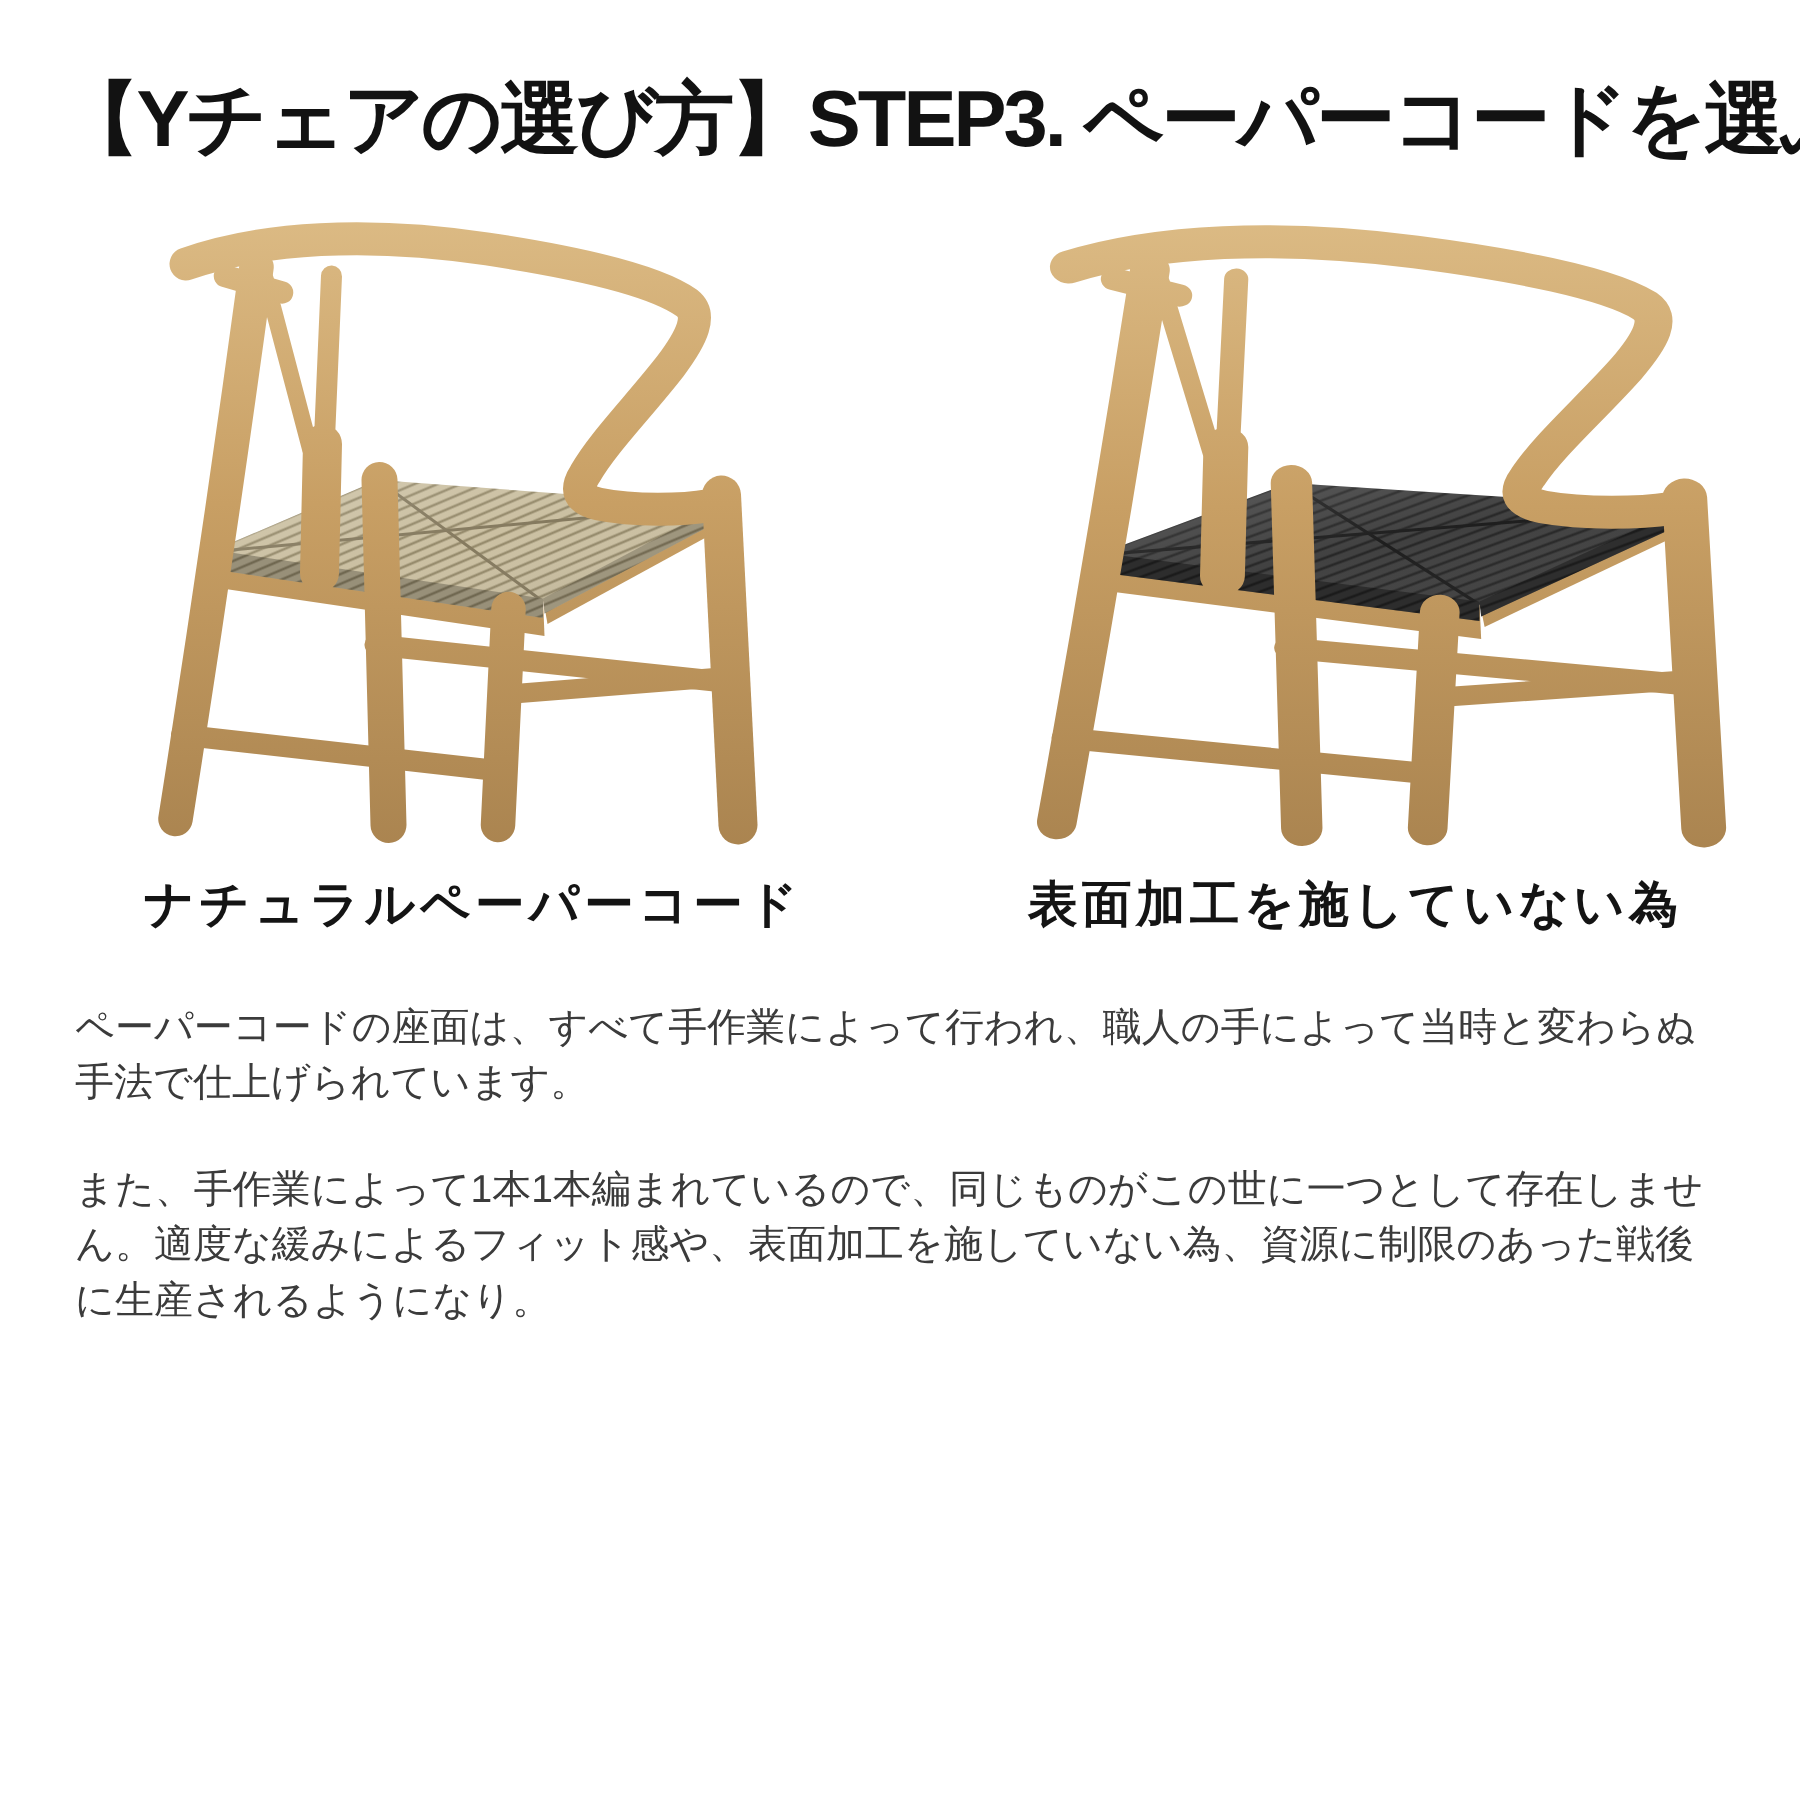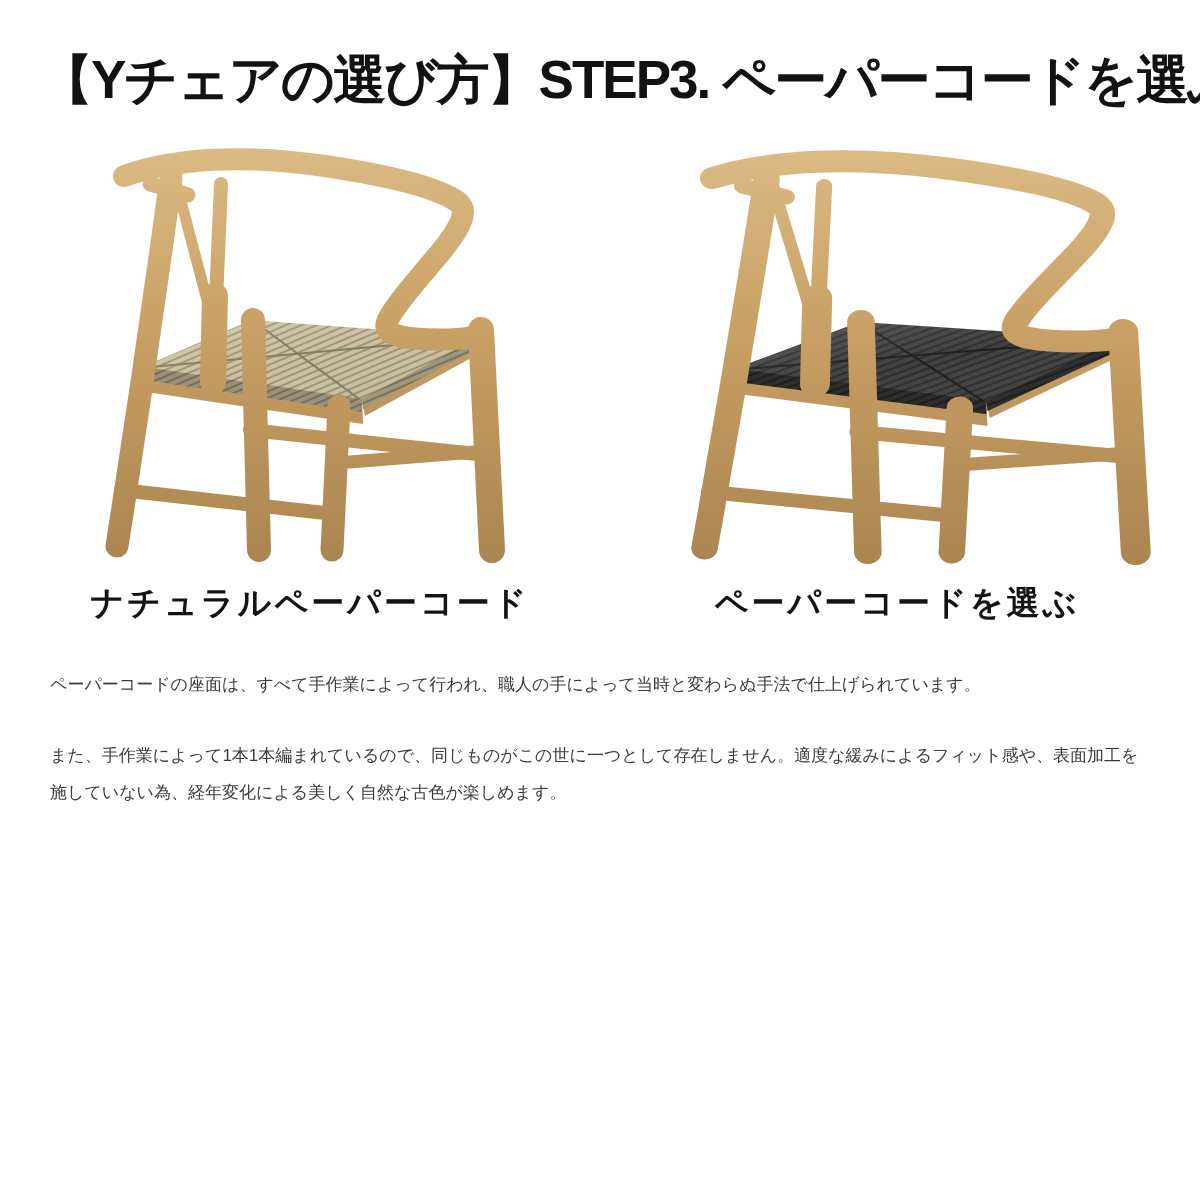"ナチュラルペーパーコード" .caption { text-align: center -> right }
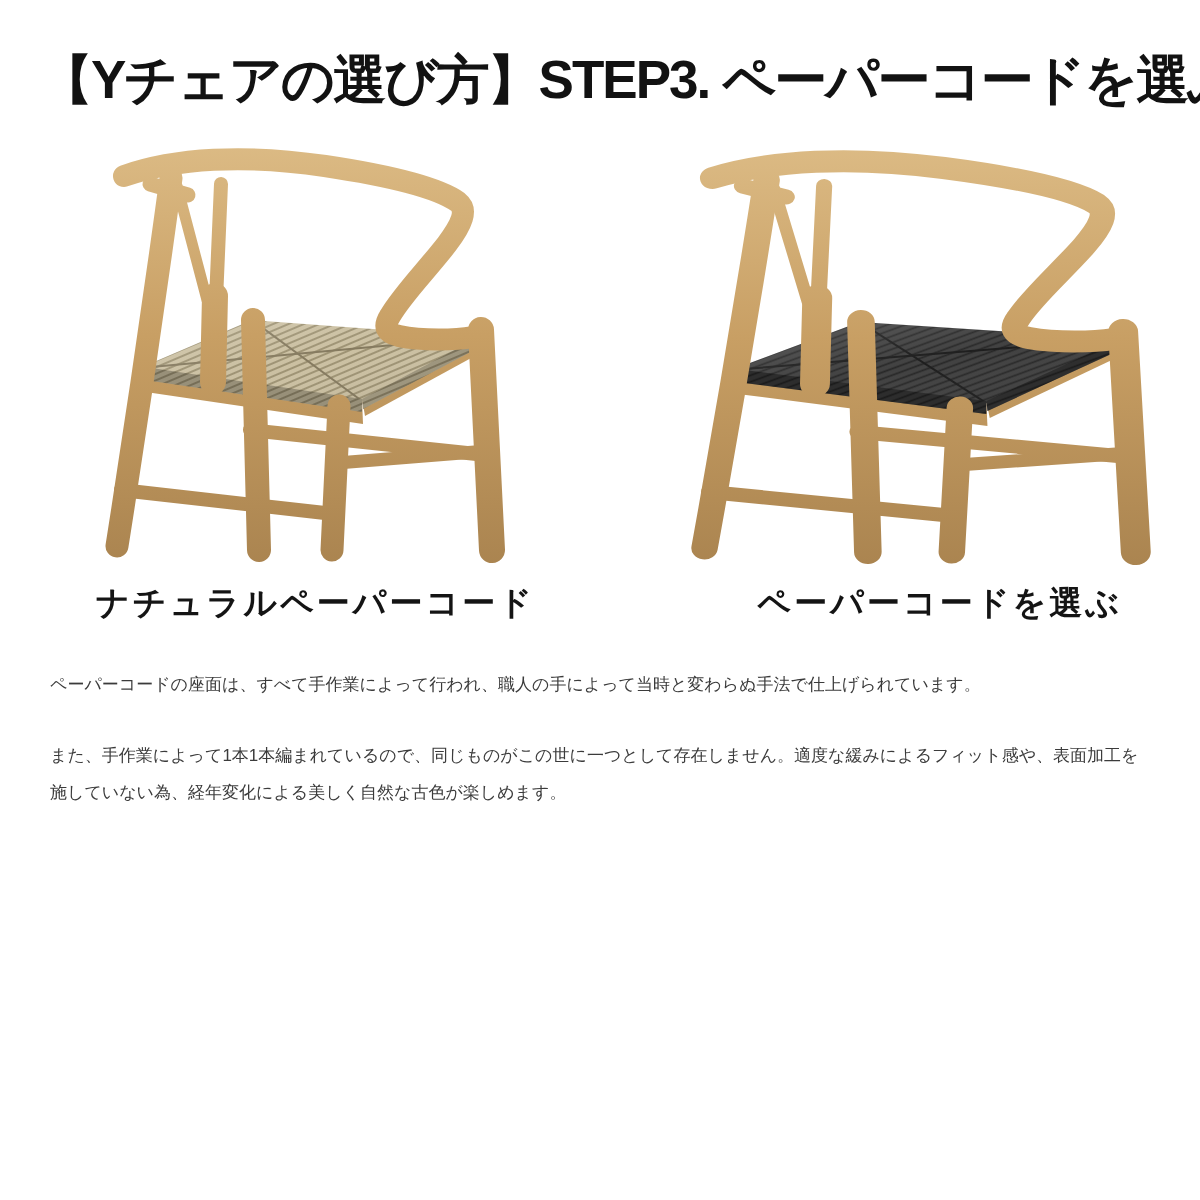"ペーパーコードを選ぶ" div.caption { text: ペーパーコードを選ぶ -> 表面加工を施していない為 }
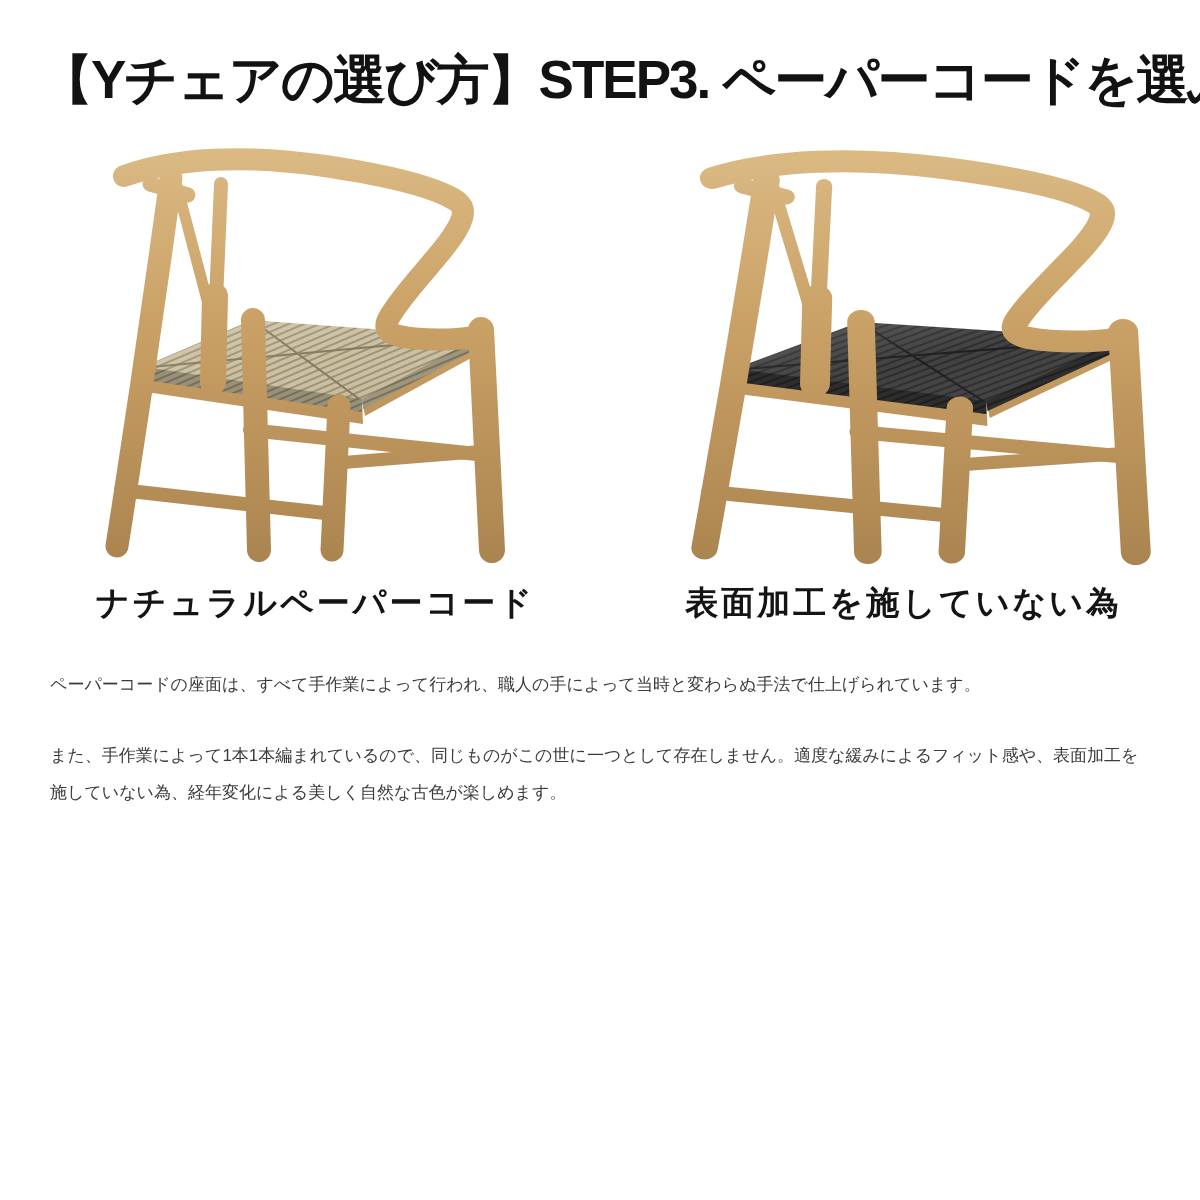"ペーパーコードの座面は、すべて手作業によって行われ、職人の手によって当時と変わら" .bodytext { font-size: 17px -> 26px }
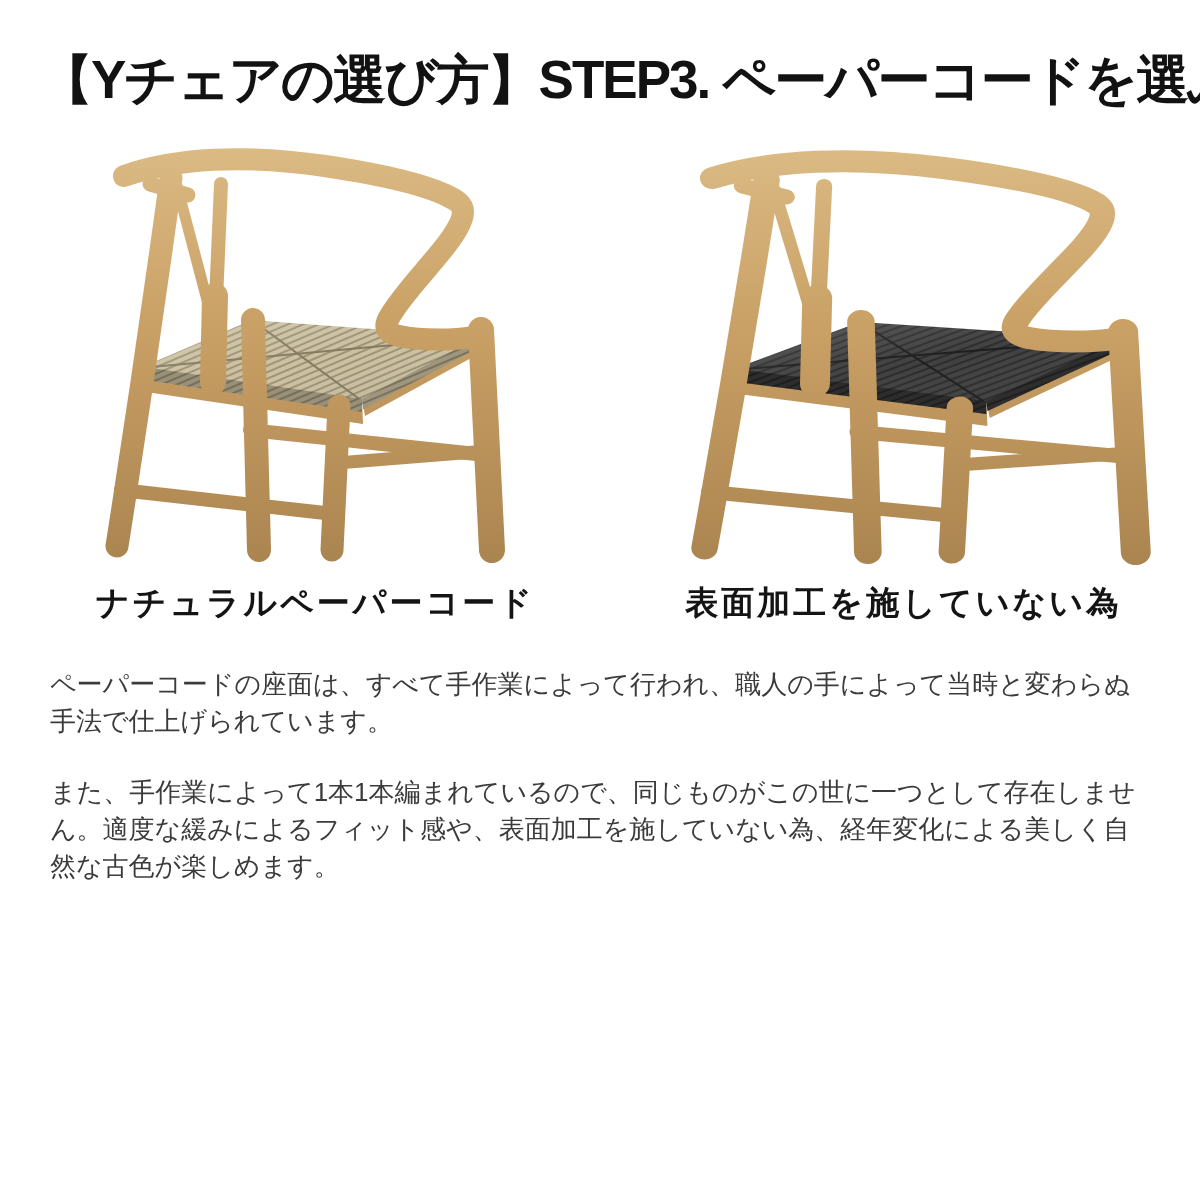"また、手作業によって1本1本編まれているので、同じものがこの世に一つとして存在し" p { text: 経年変化による美しく自然な古色が楽しめます -> 資源に制限のあった戦後に生産されるようになり }
